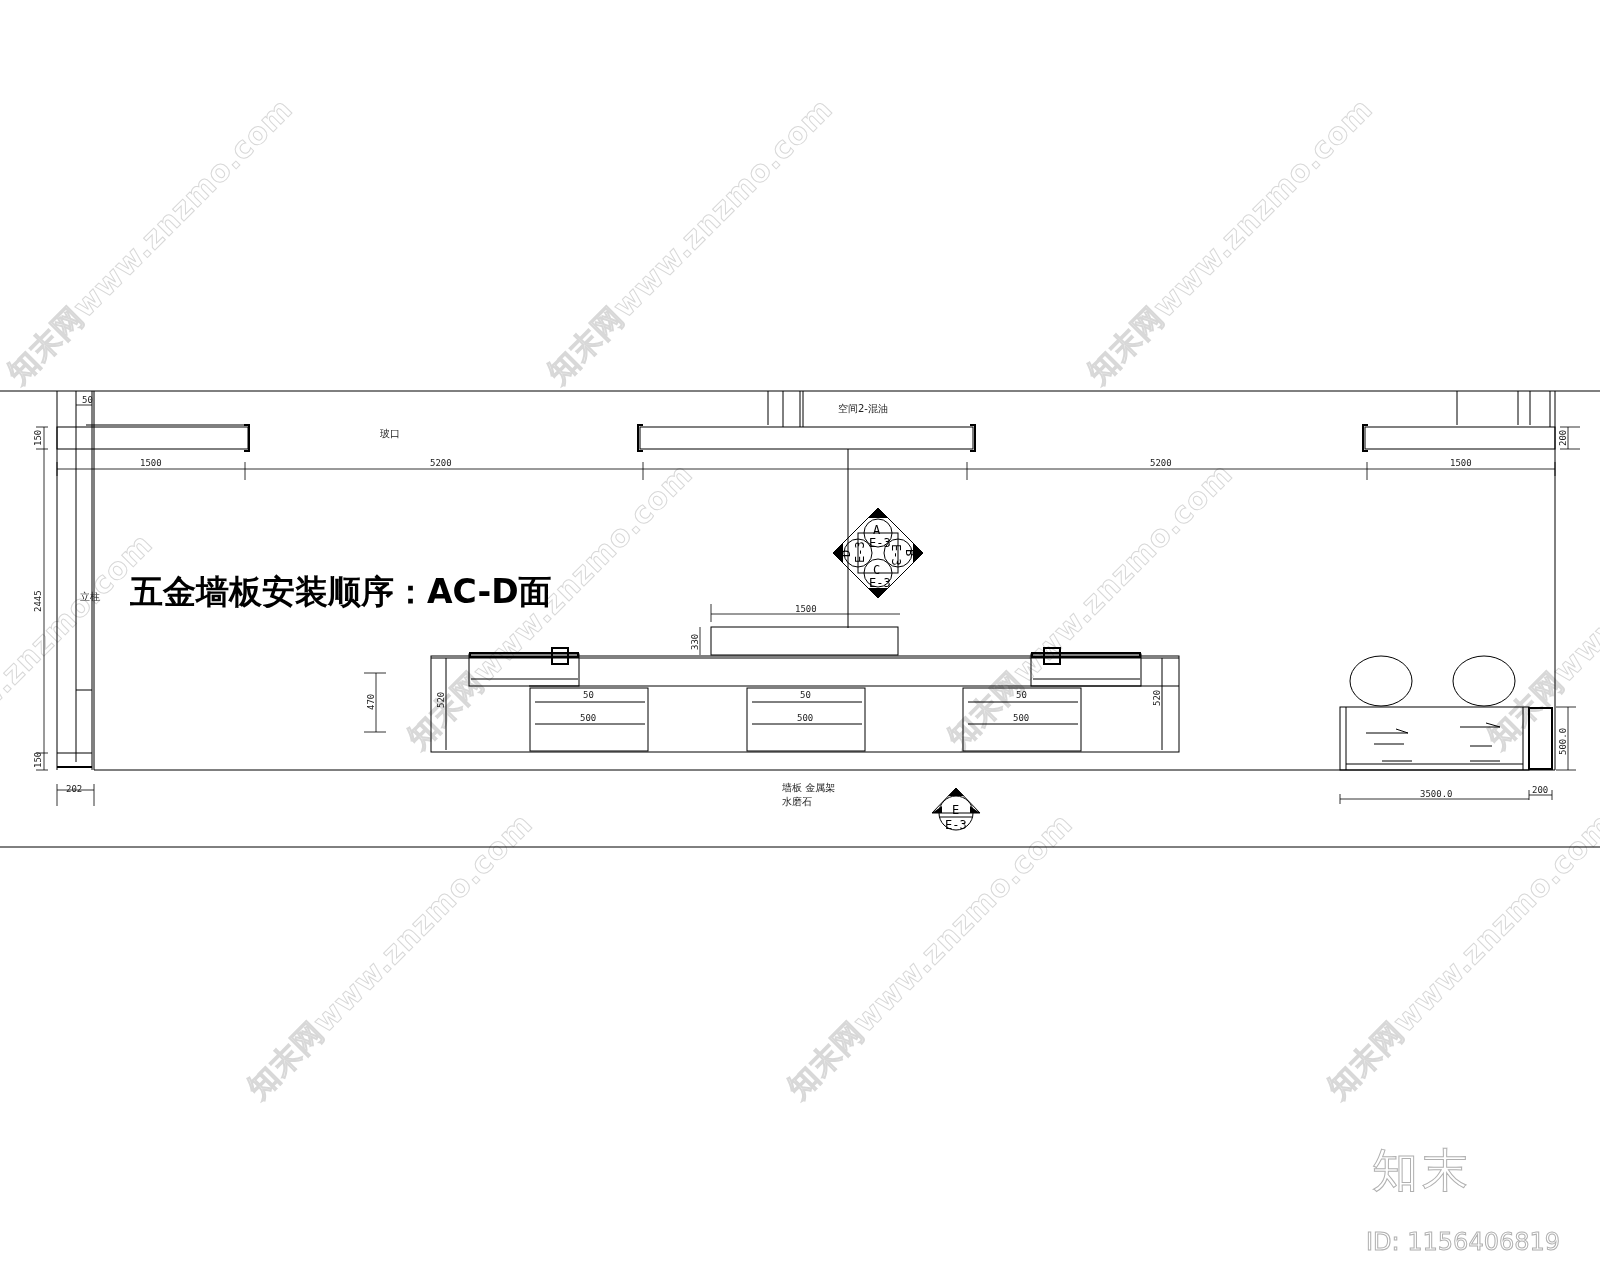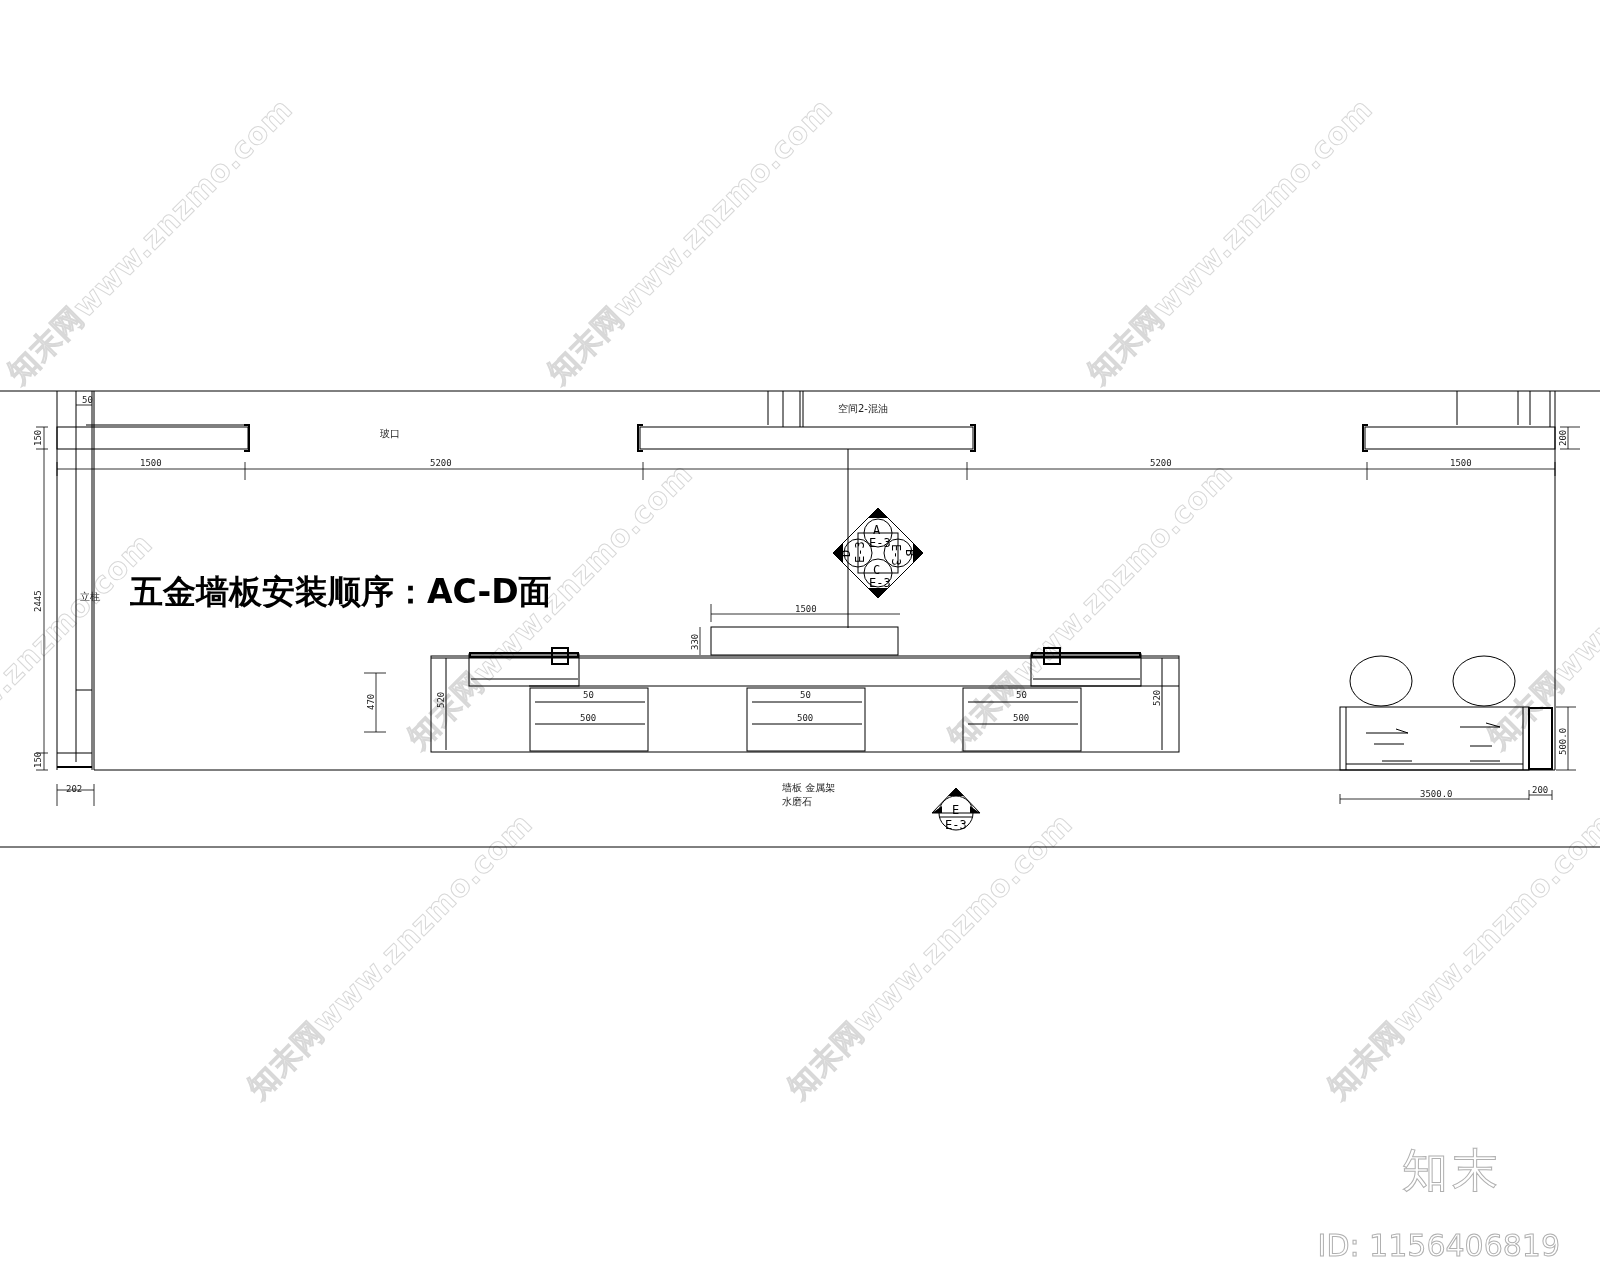"知末" .brand { text-align: right -> center }
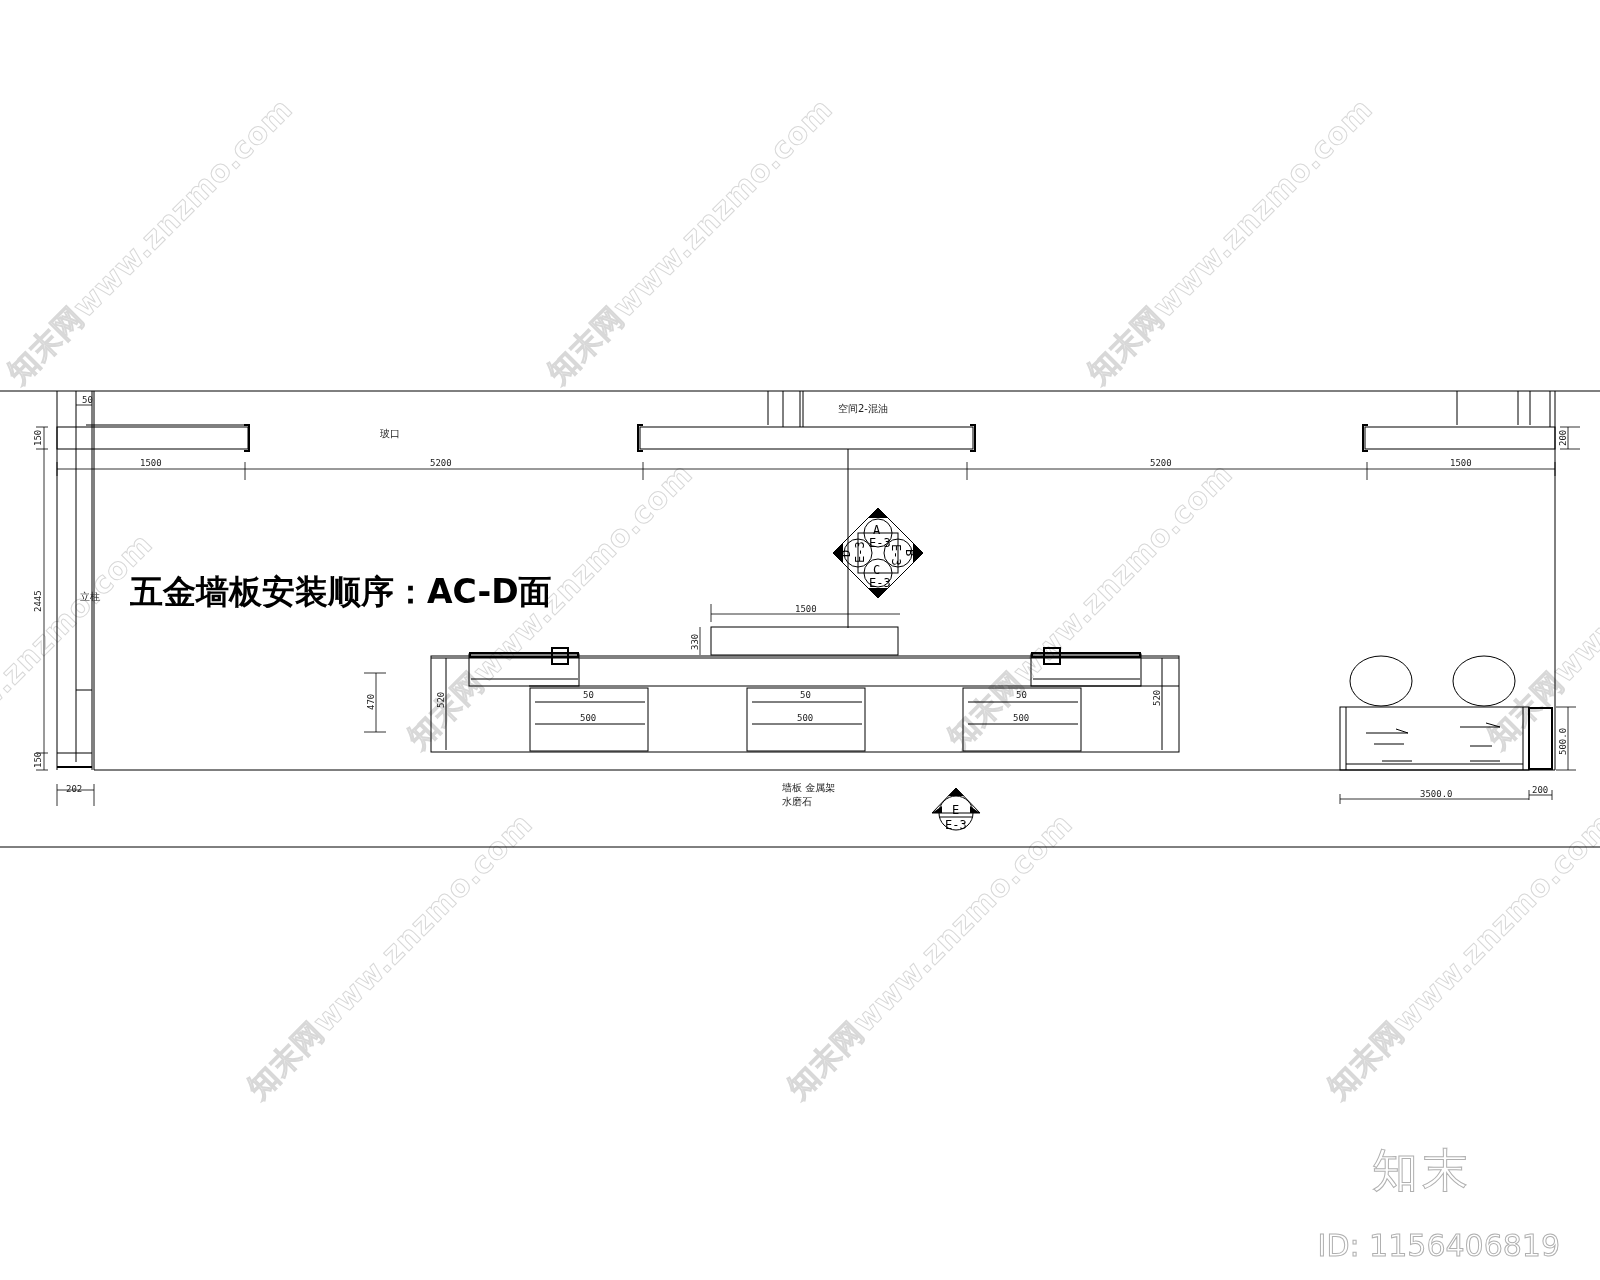"ID: 1156406819" .brand-id { font-size: 30px -> 24px }
